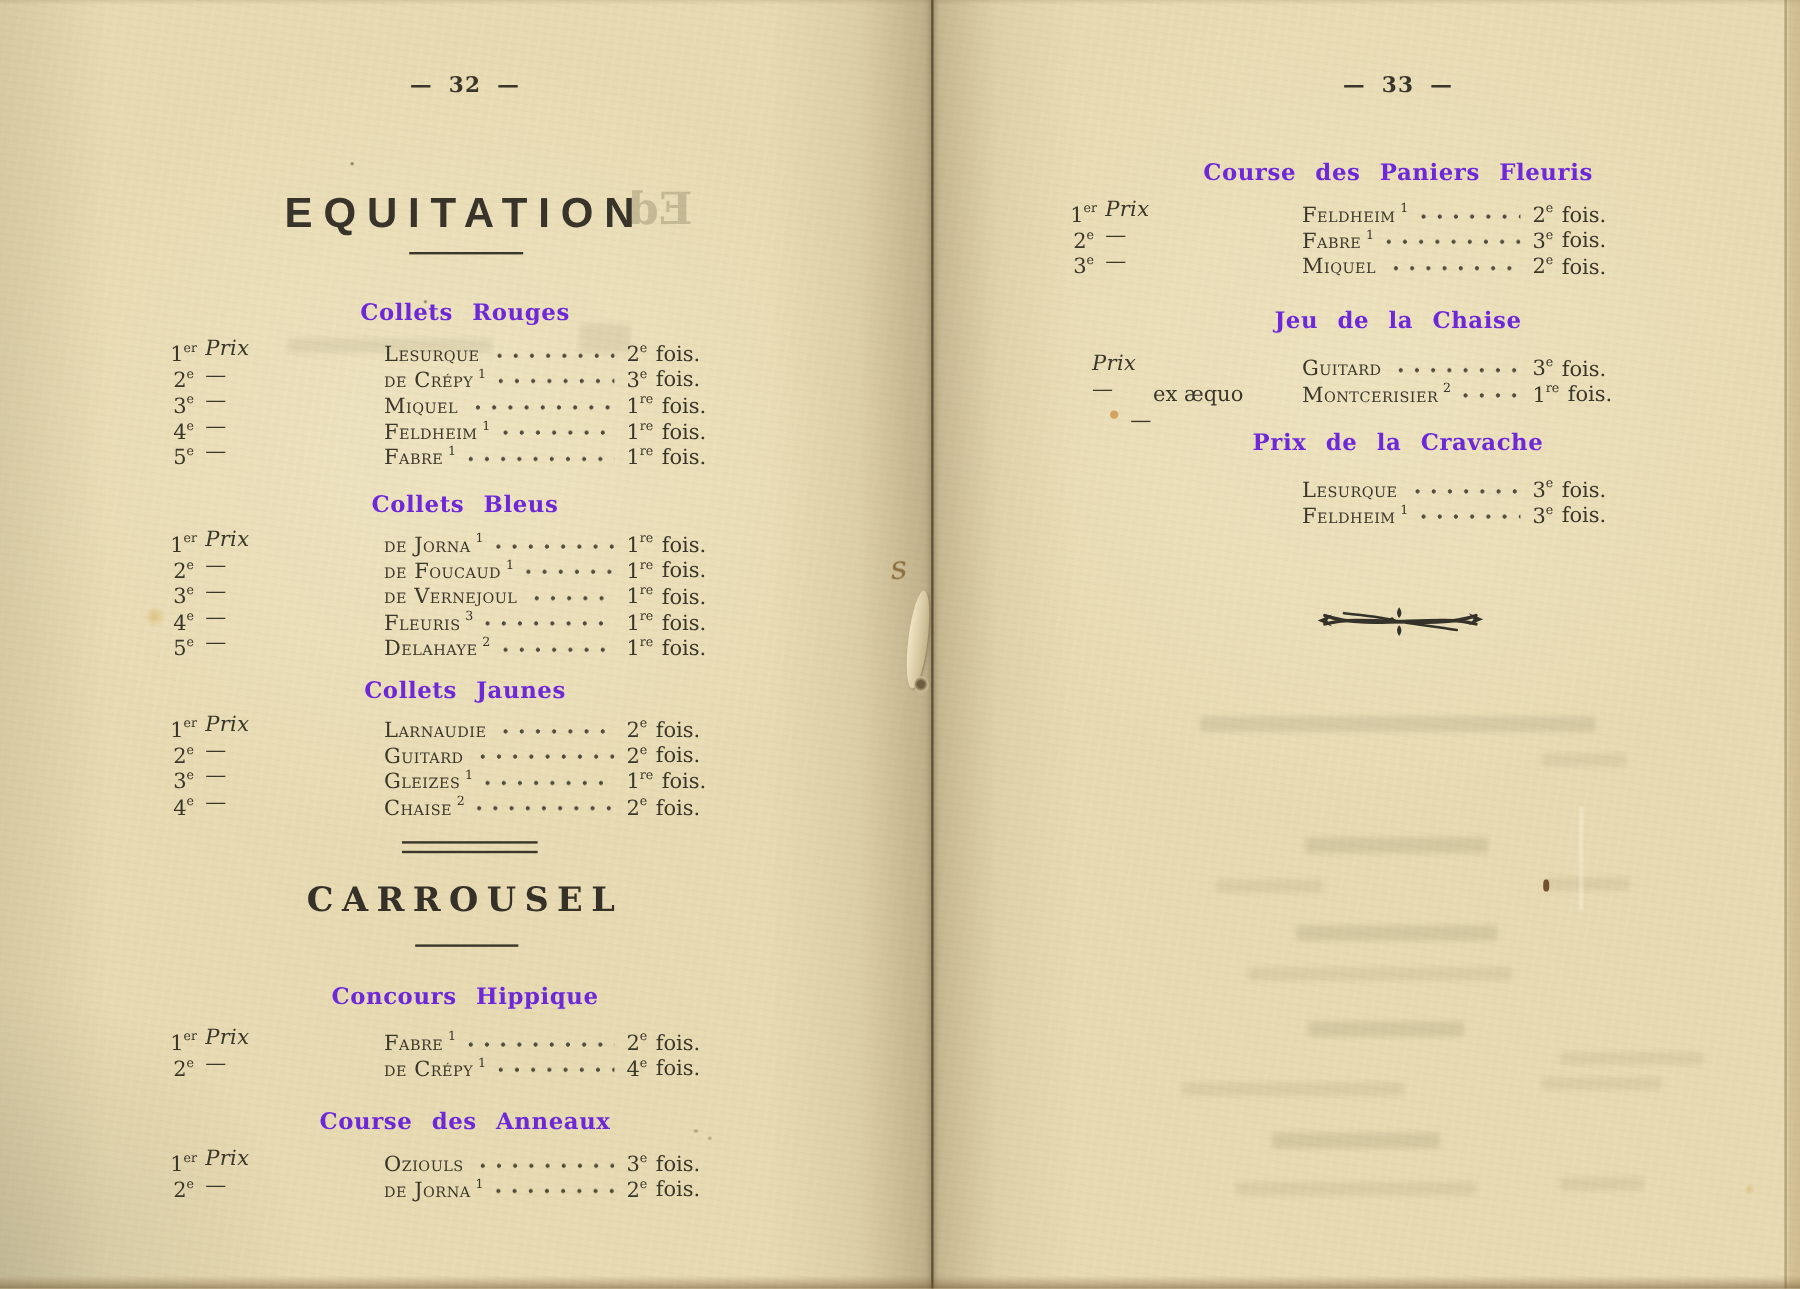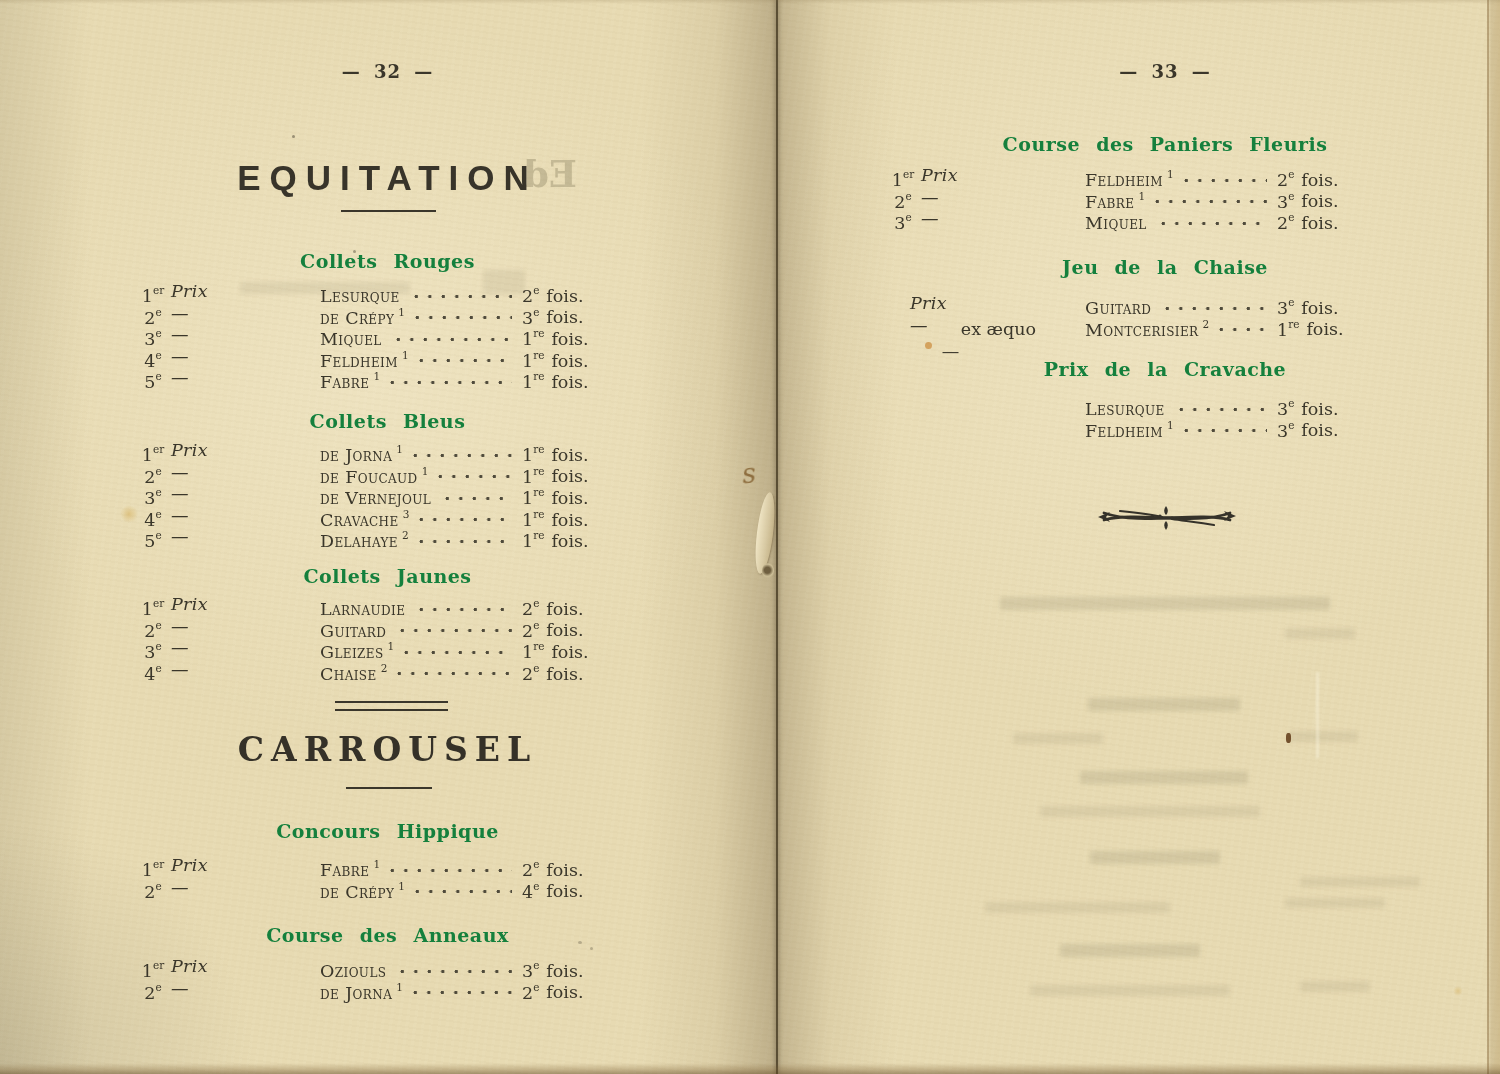"Course des Paniers Fleuris" .sec-h { color: #15803d -> #6d28d9 }
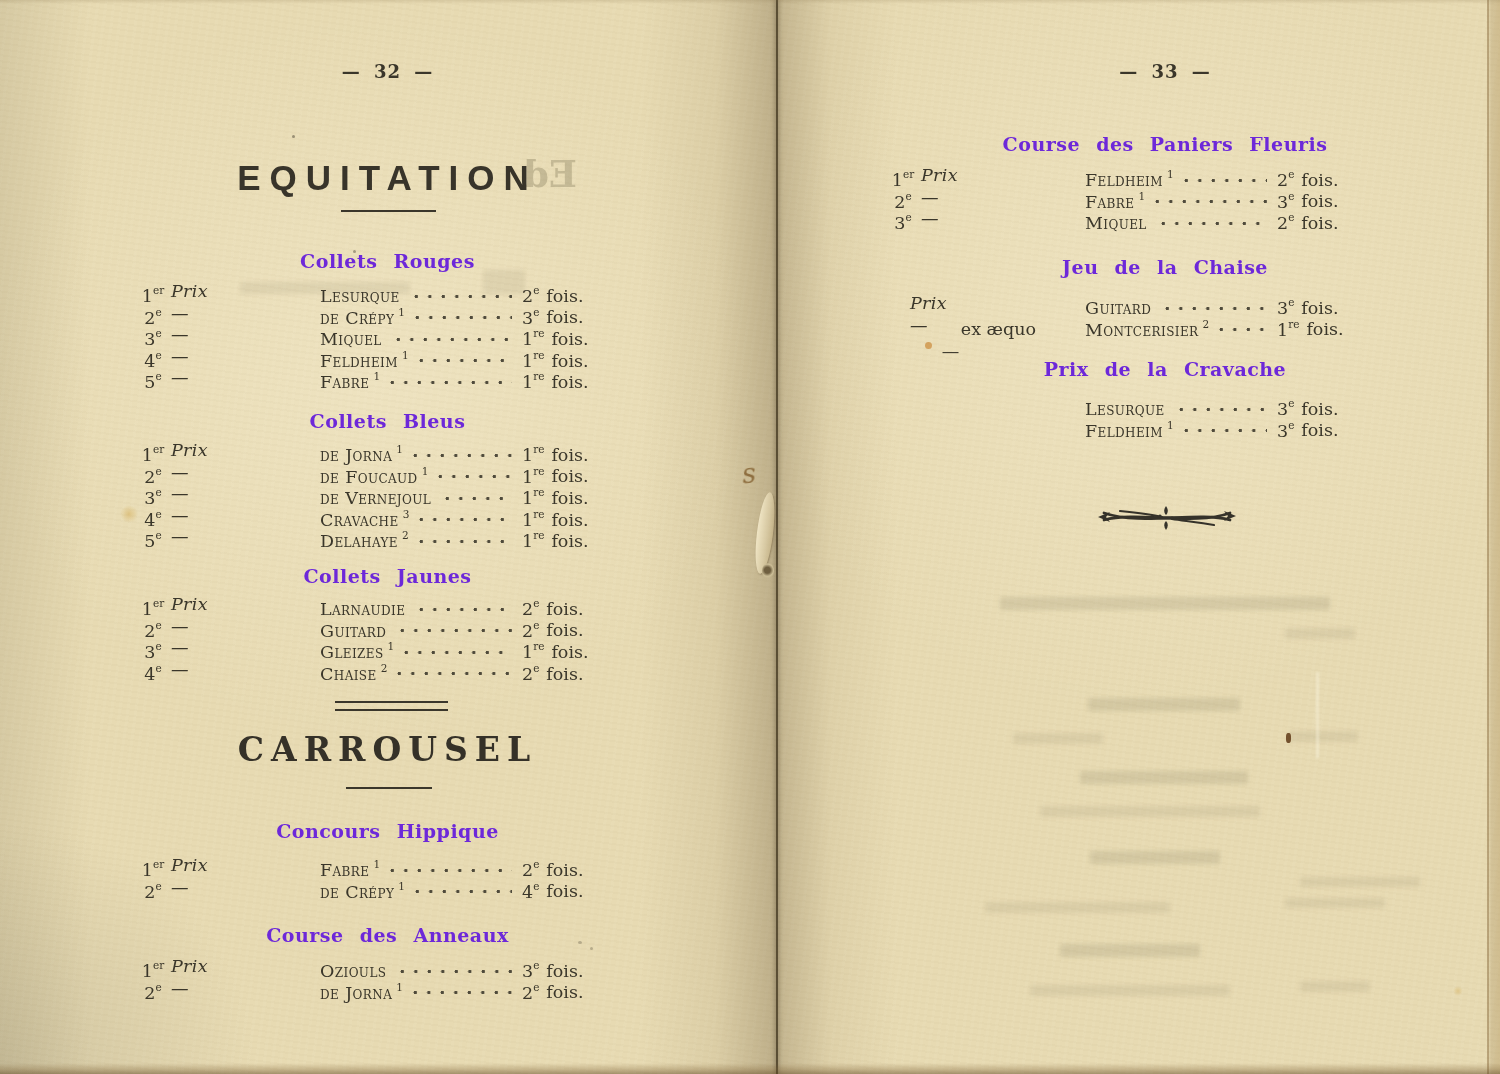"Cravache" span { text: Cravache -> Fleuris }
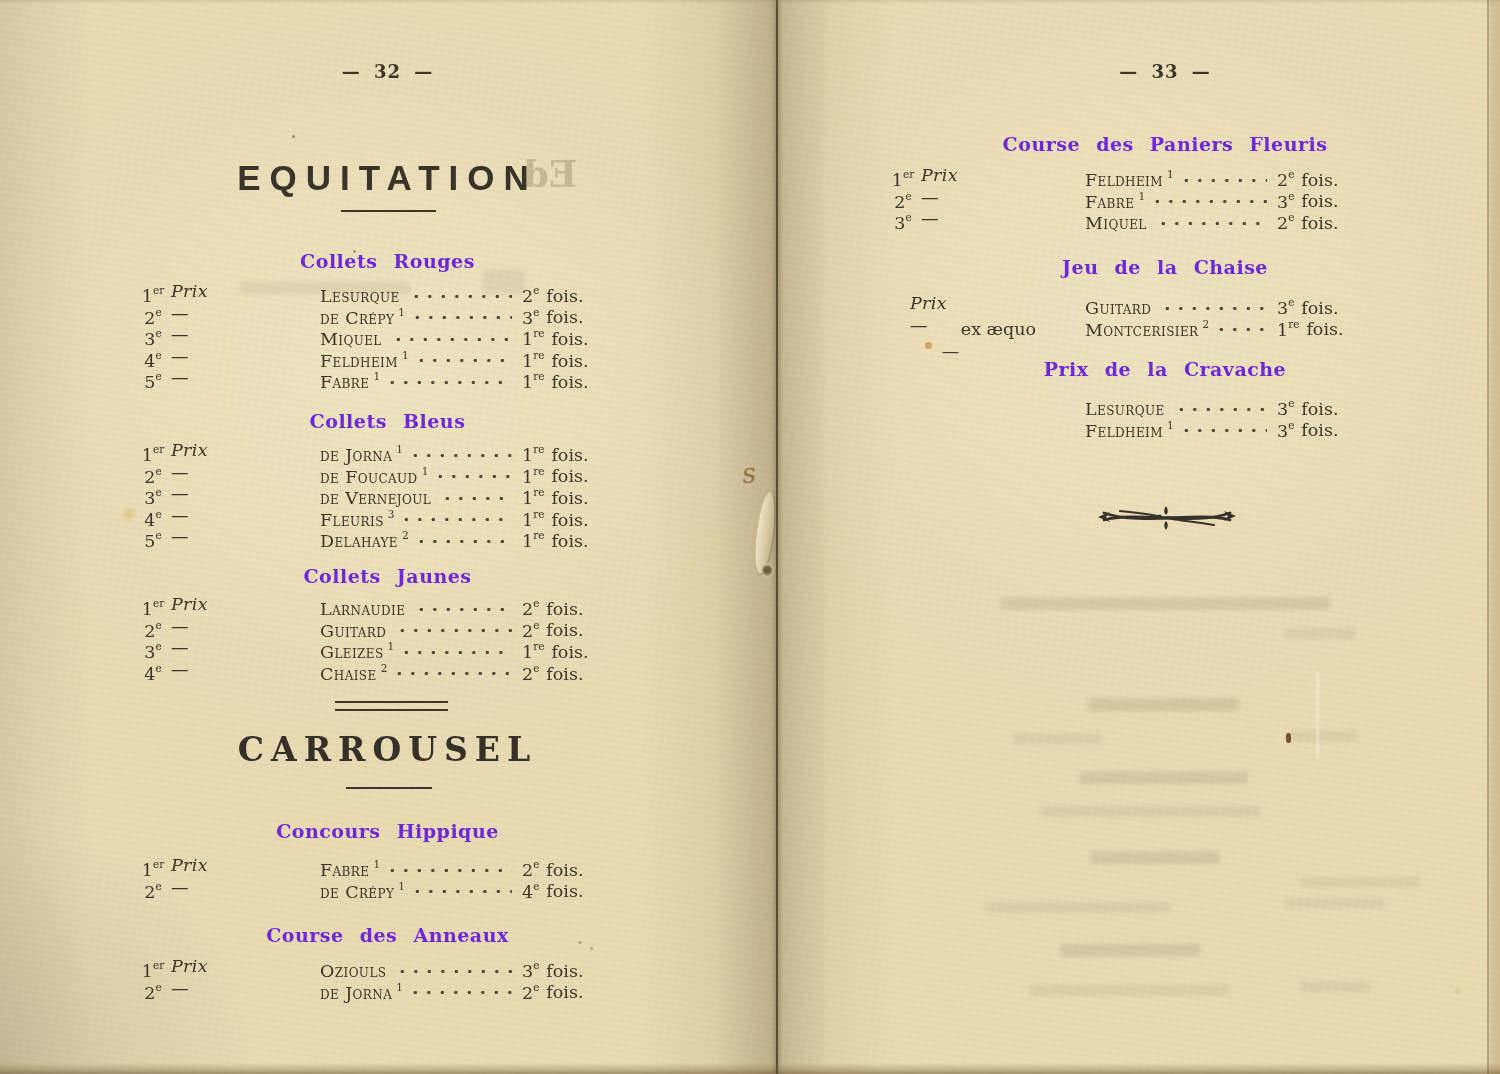"CARROUSEL" .main-title-serif { font-size: 33px -> 28px }
